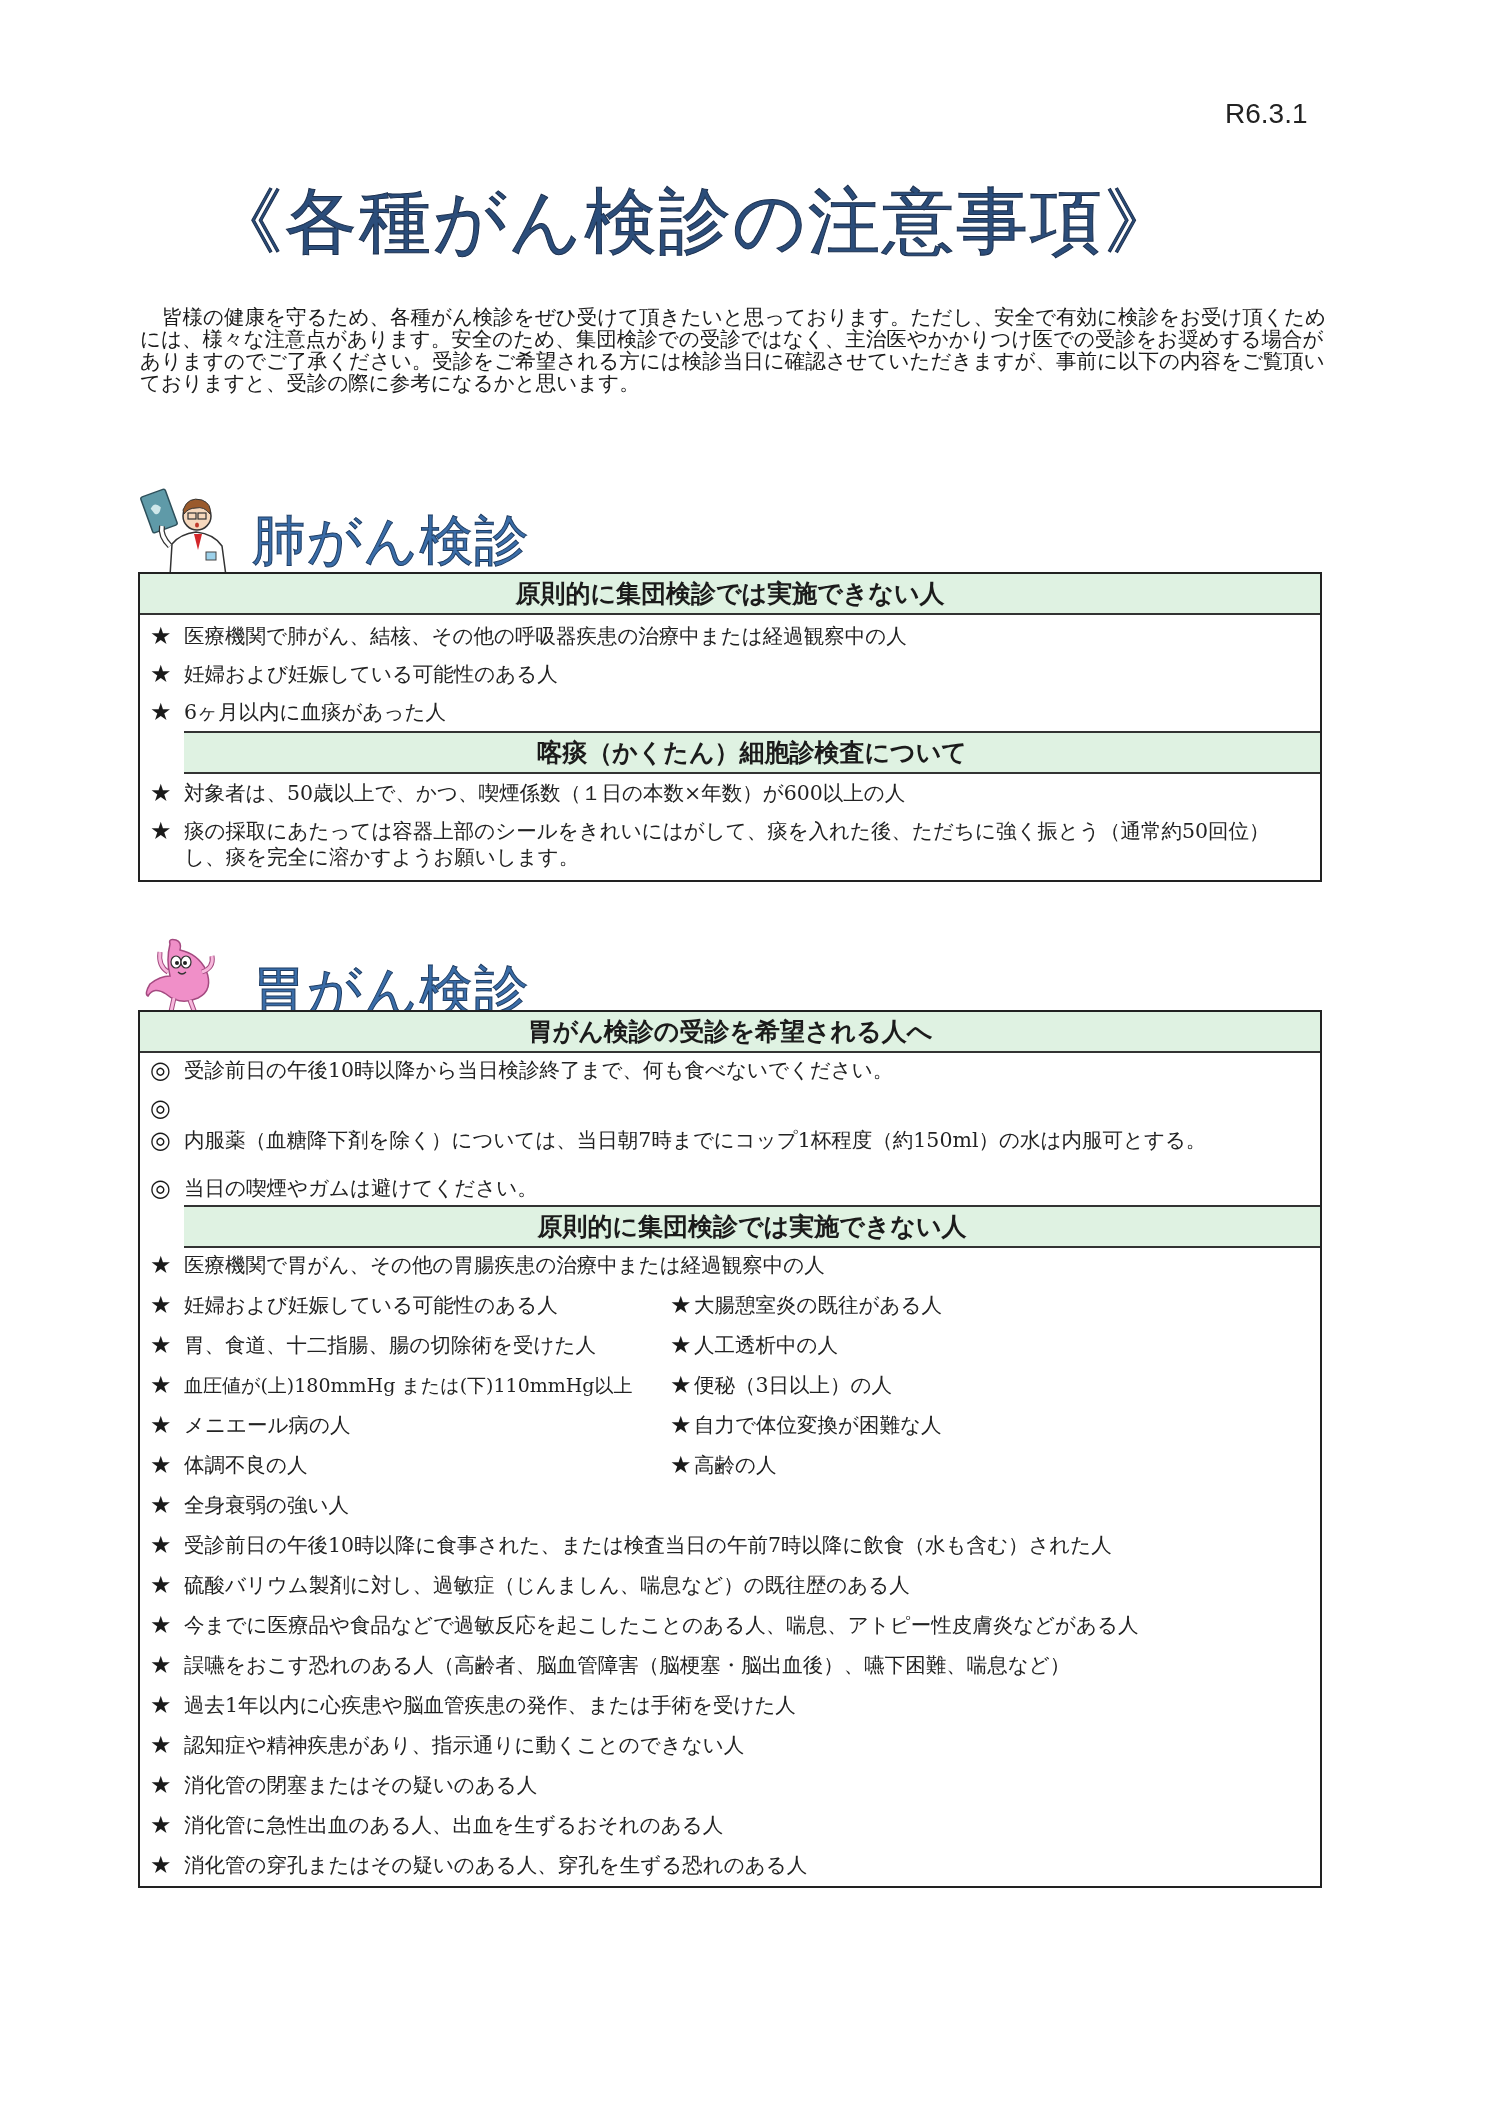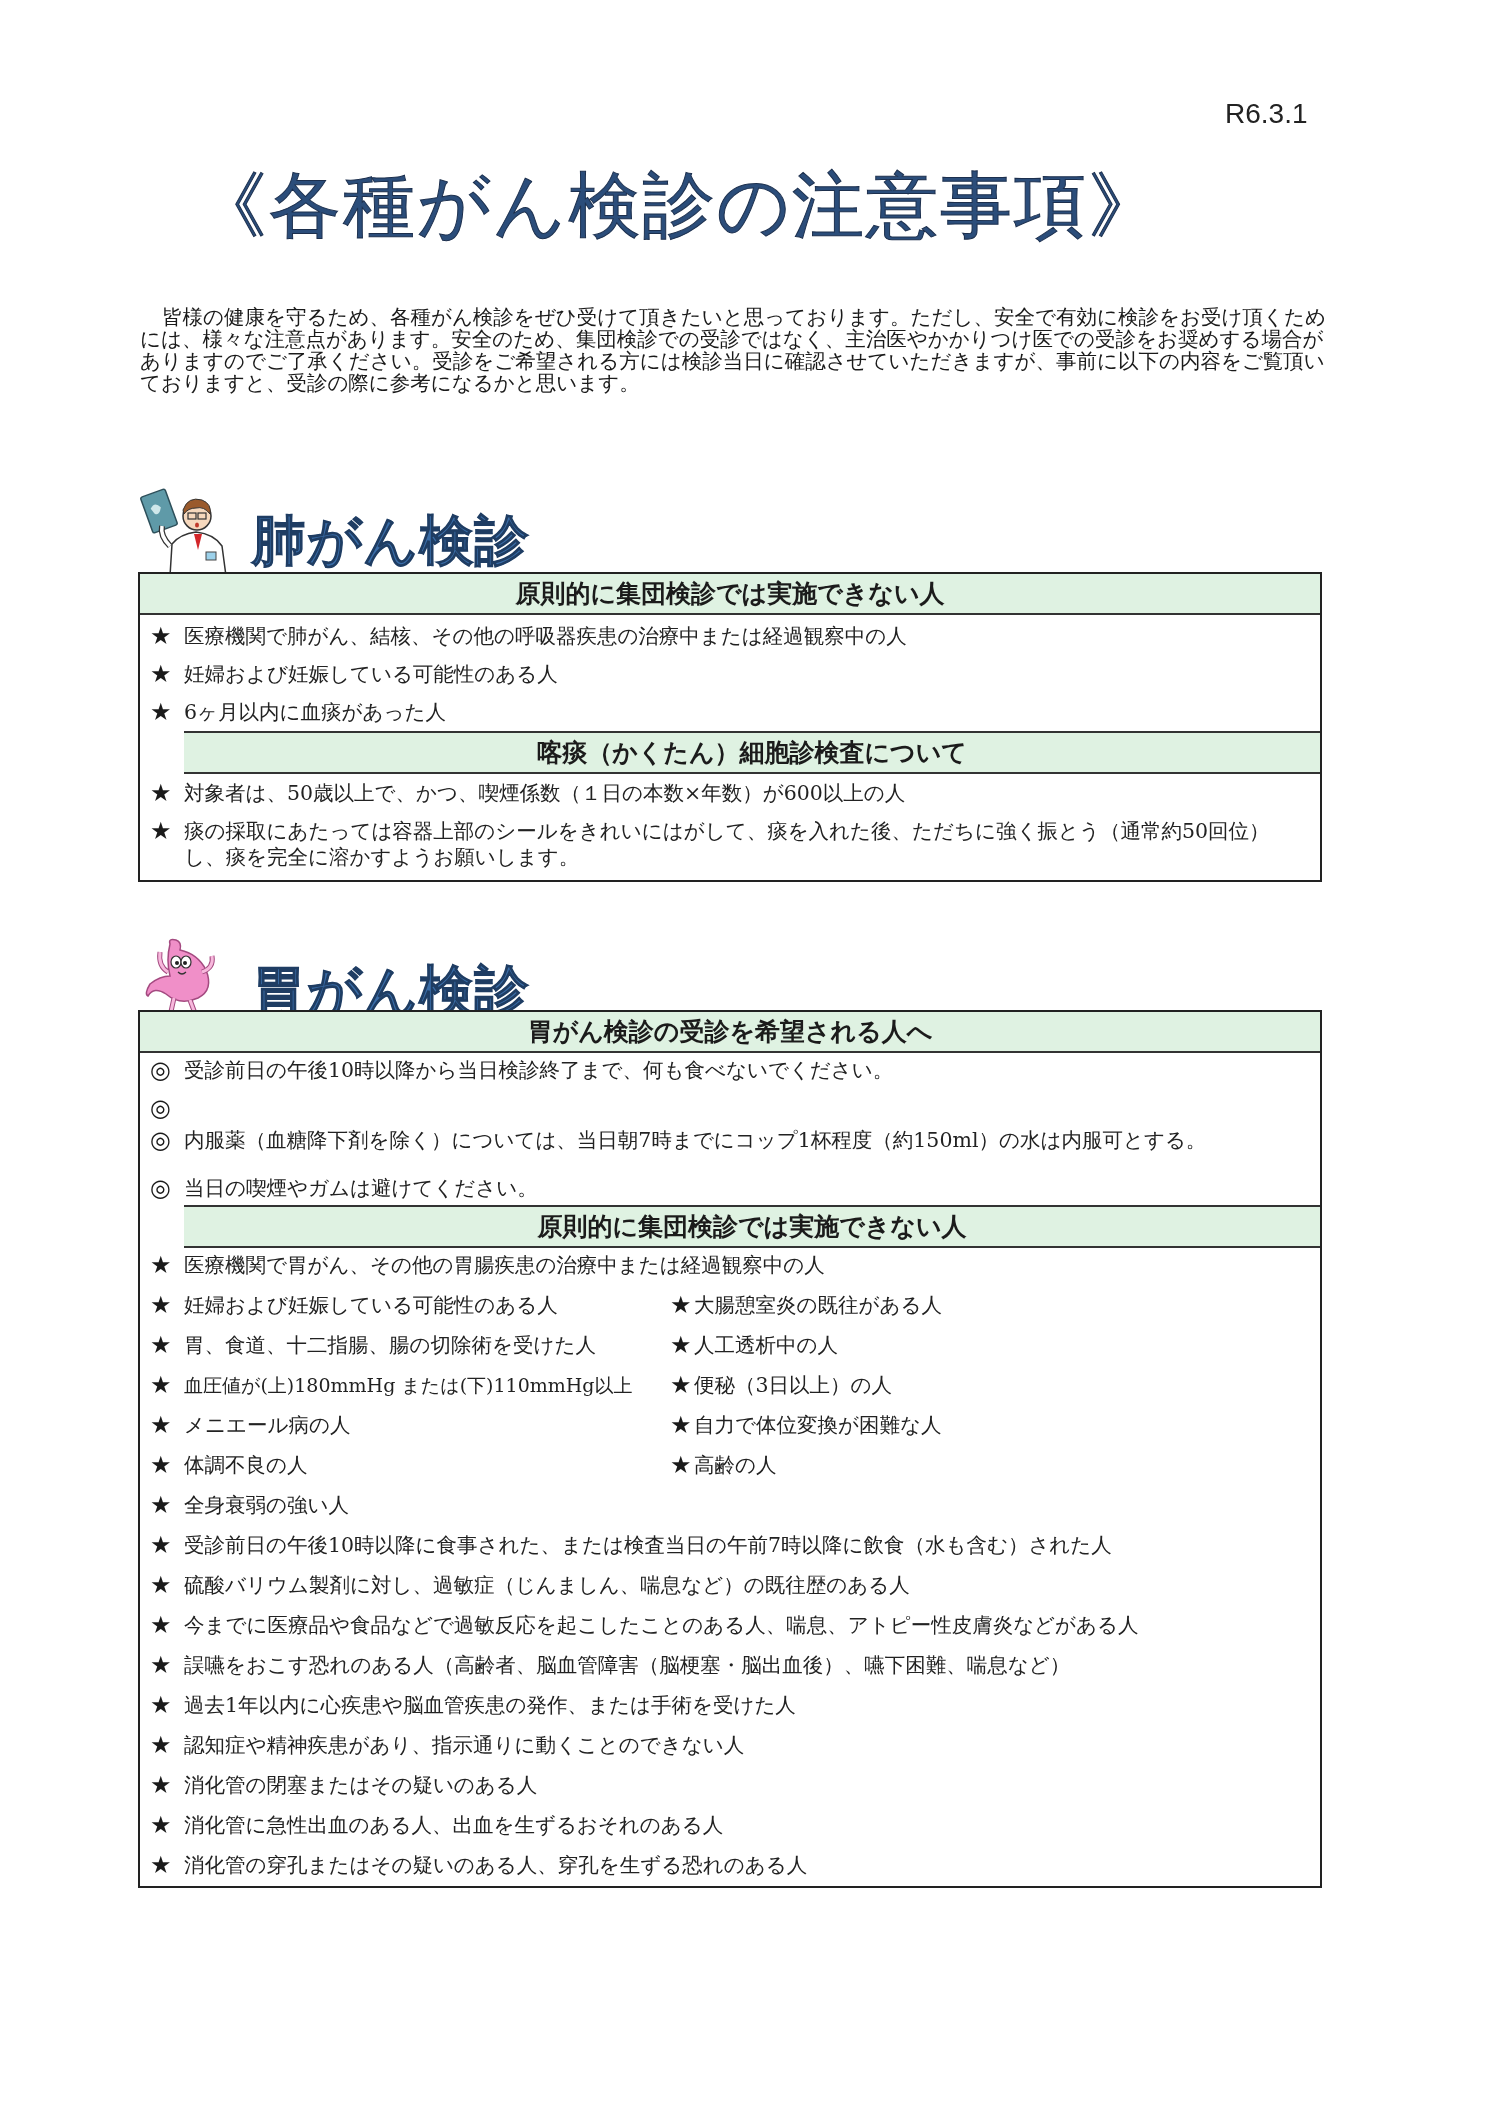"《各種がん検診の注意事項》" .main-title { margin: 0 -> 16px }
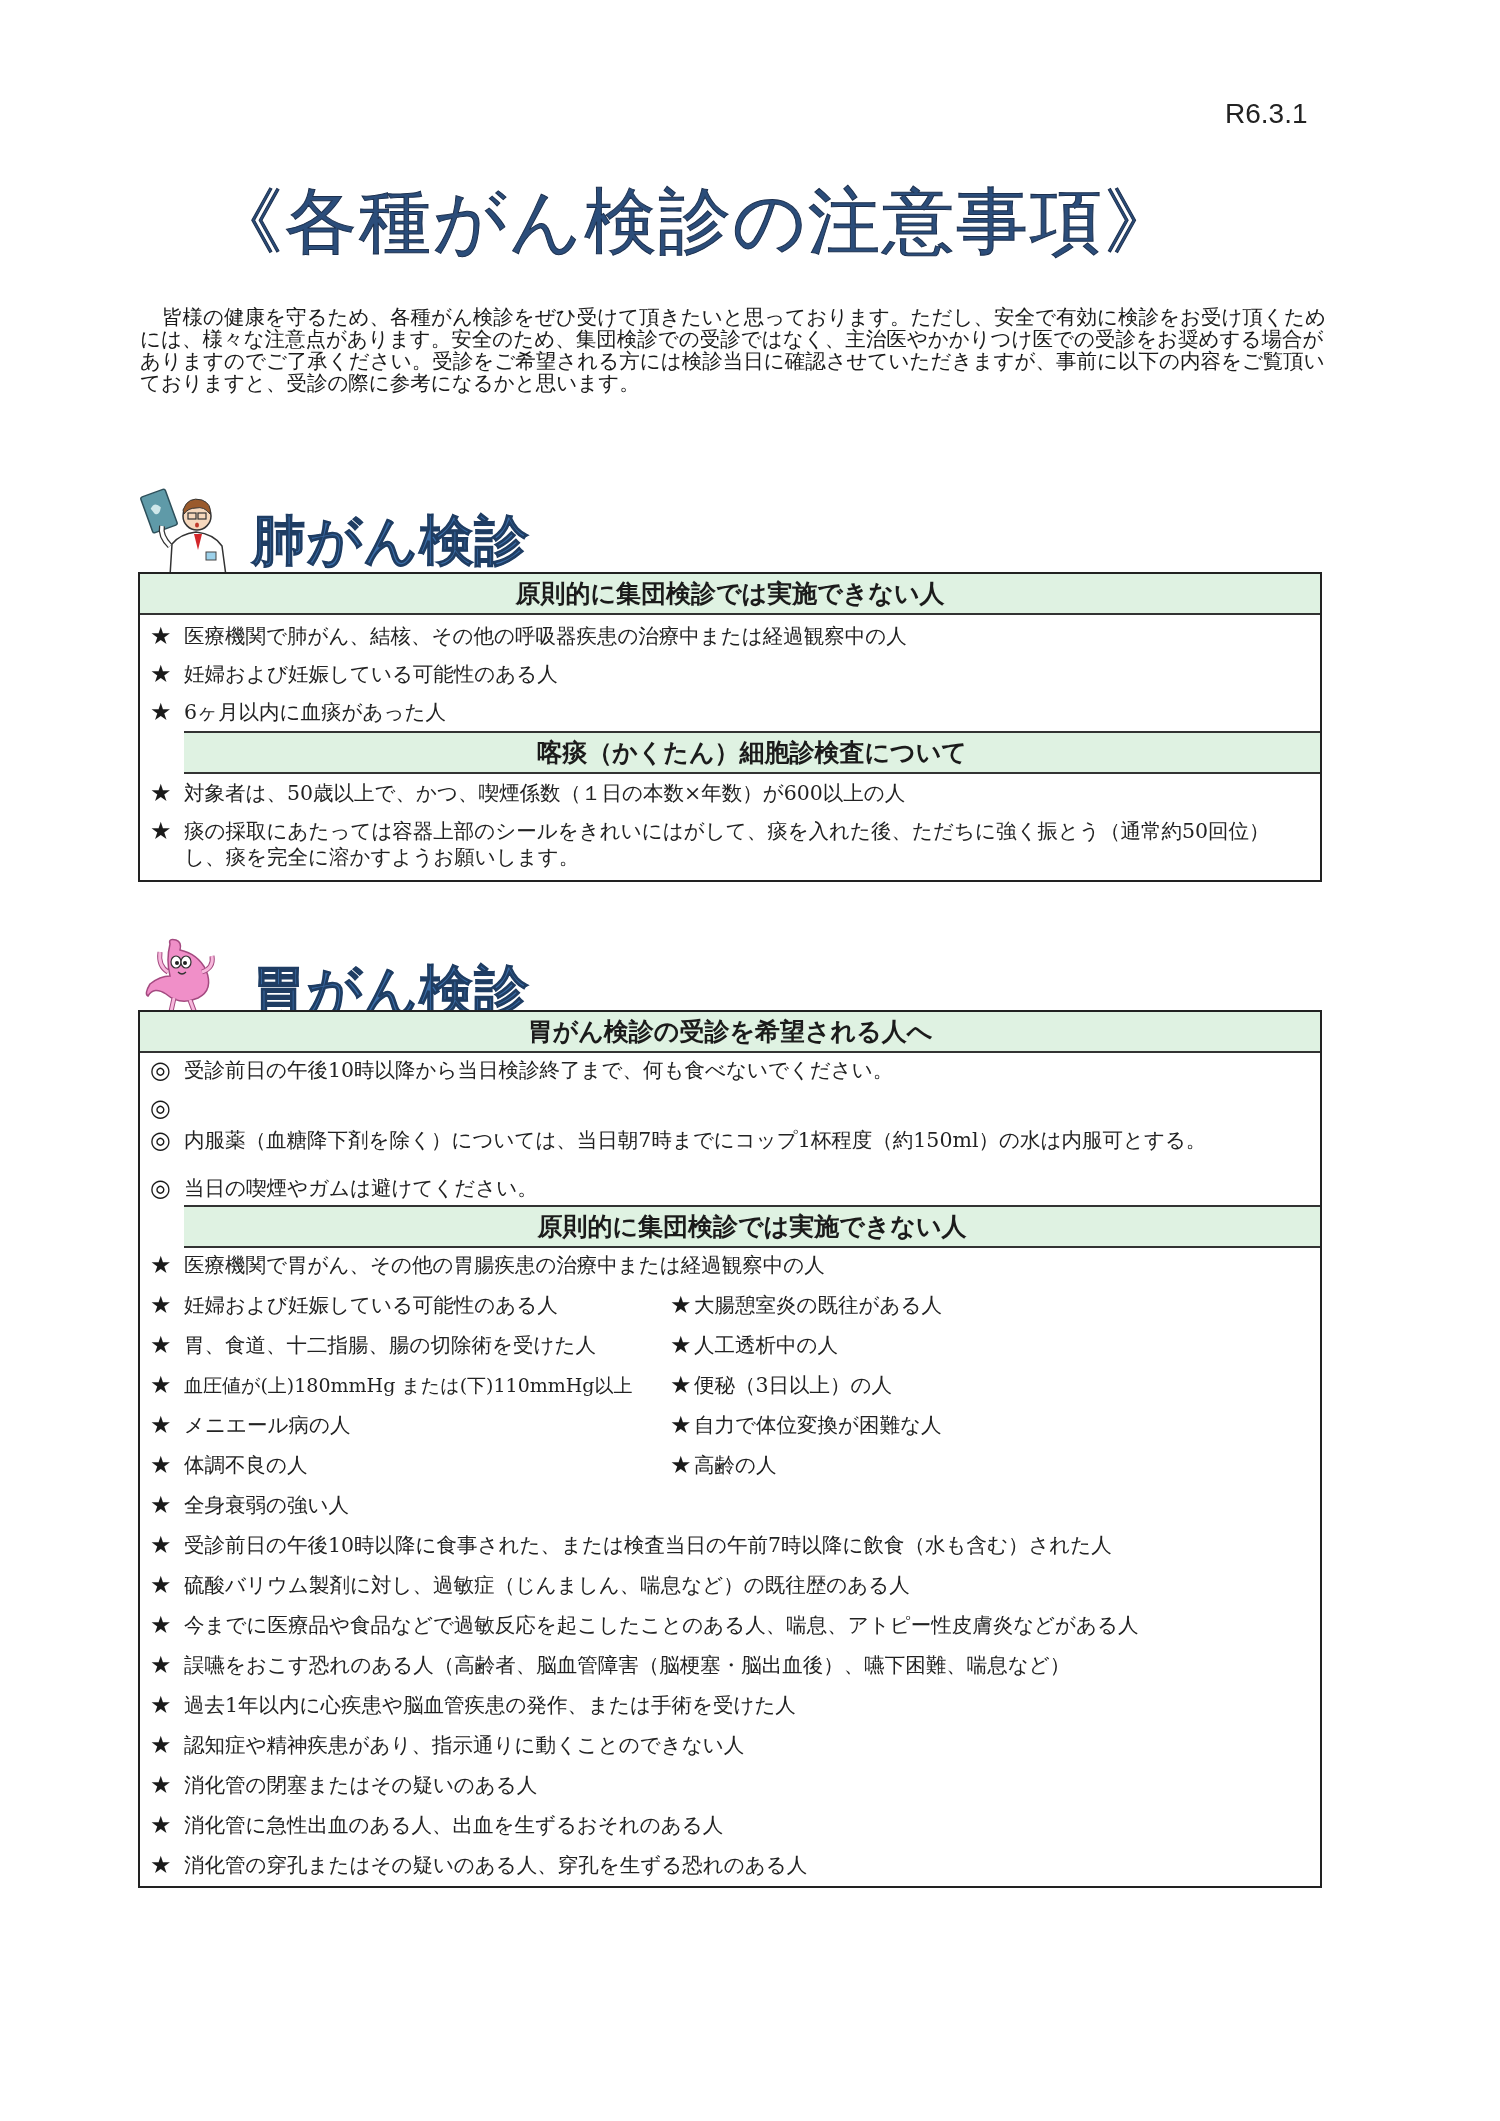"肺がん検診" .section-title { font-weight: bold -> none }
